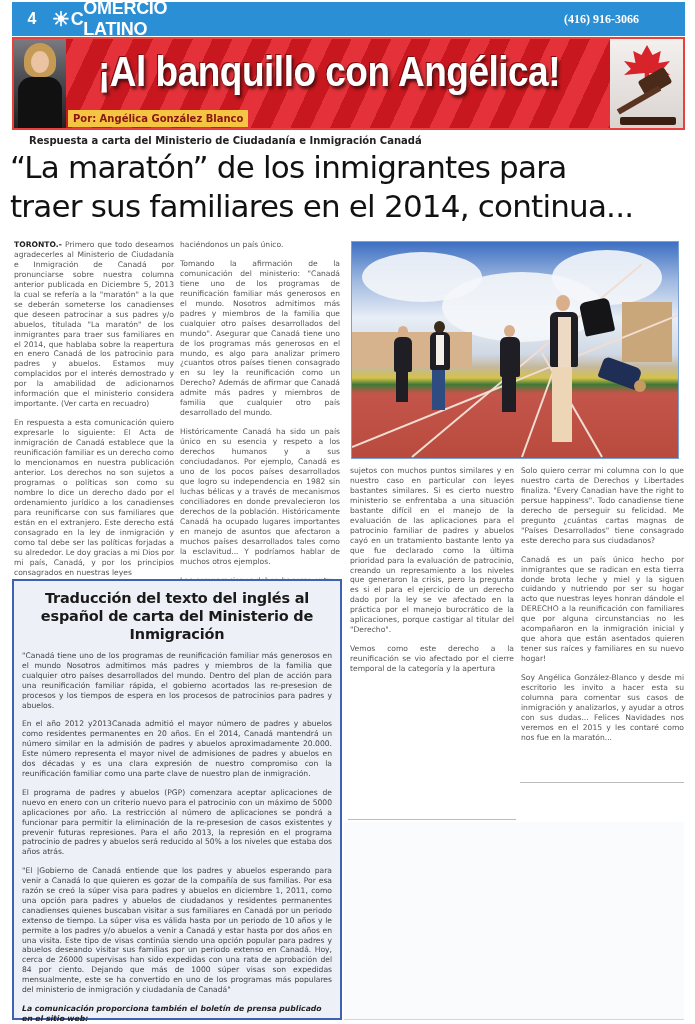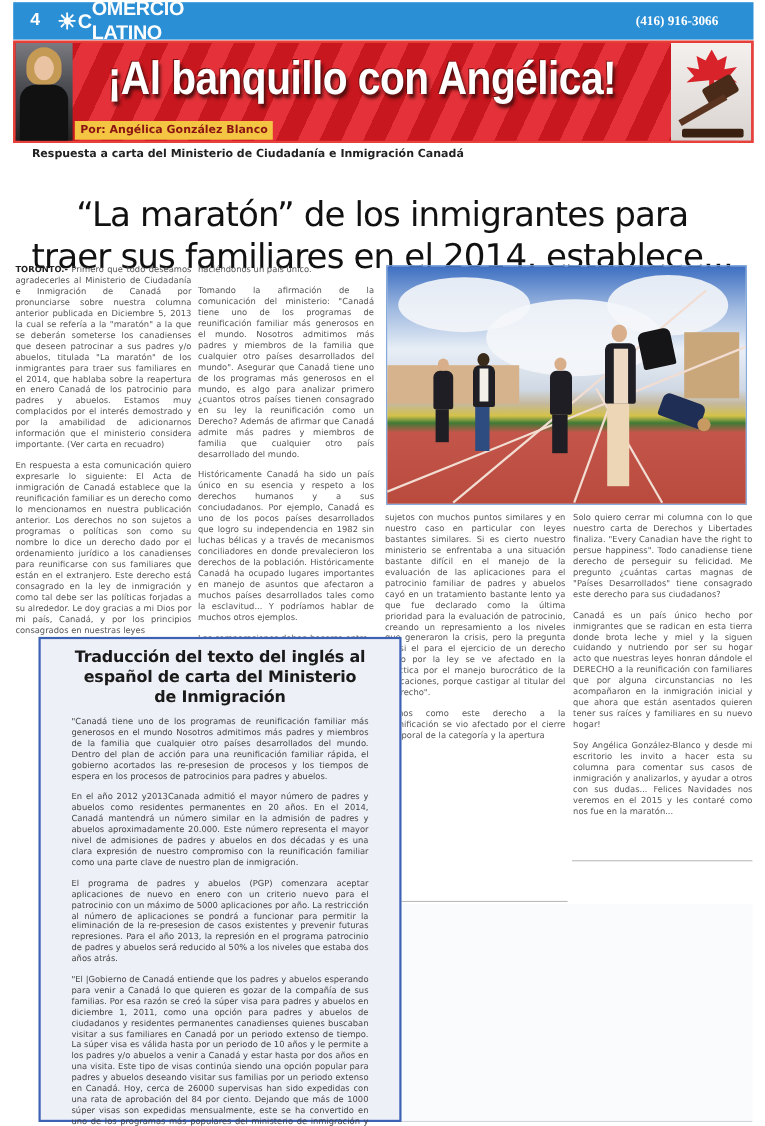"(416) 916-3066" .contact { padding-right: 32px -> 46px }
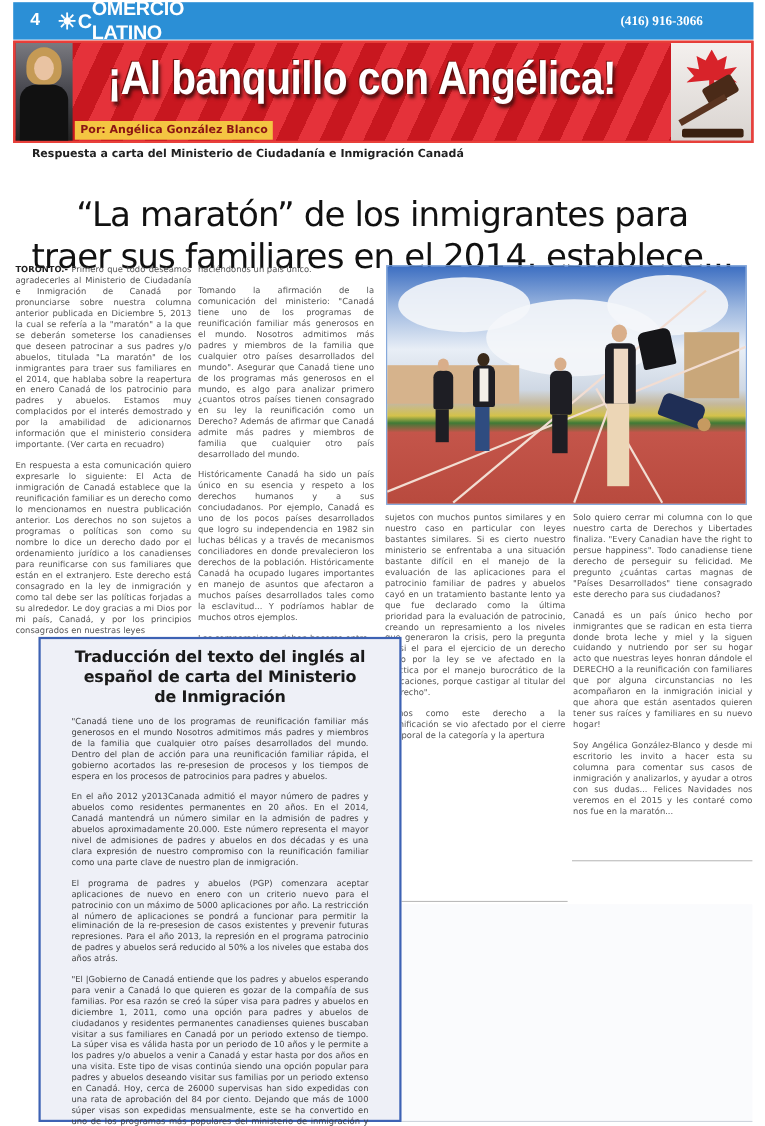"“La maratón” de los inmigrantes" .headline { margin-top: 28px -> none; text-align: center -> left }
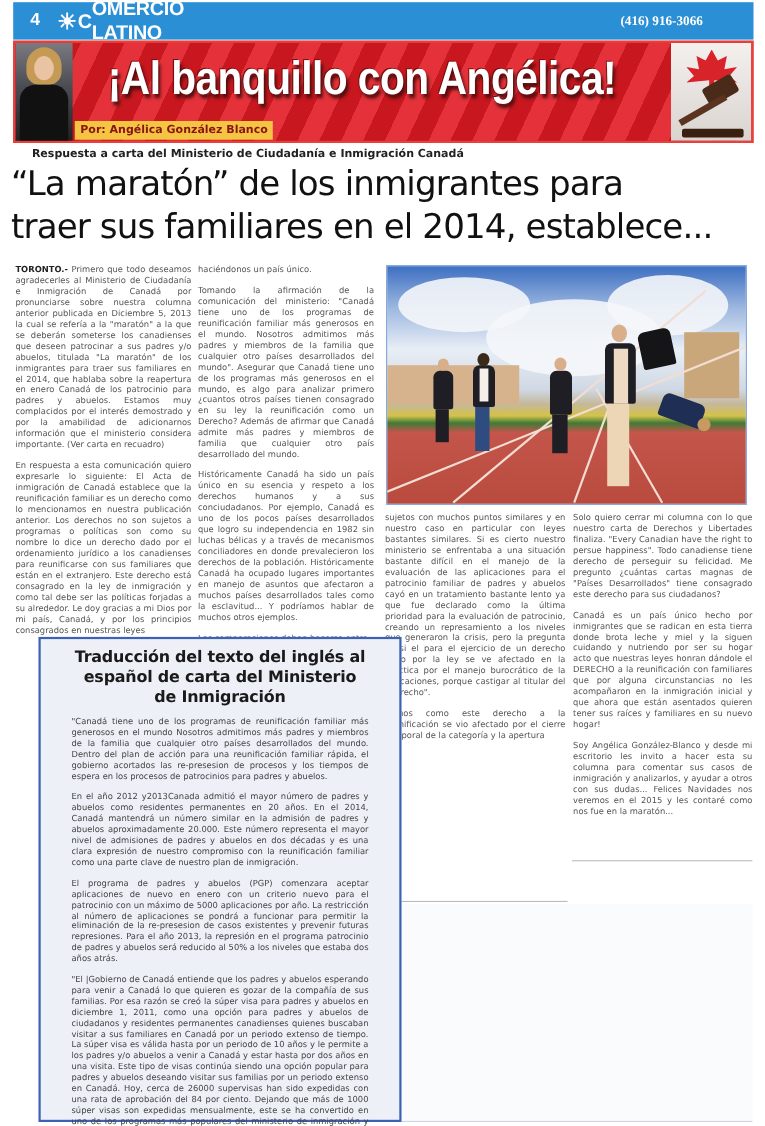"traer sus familiares en el" div { text: establece -> continua }
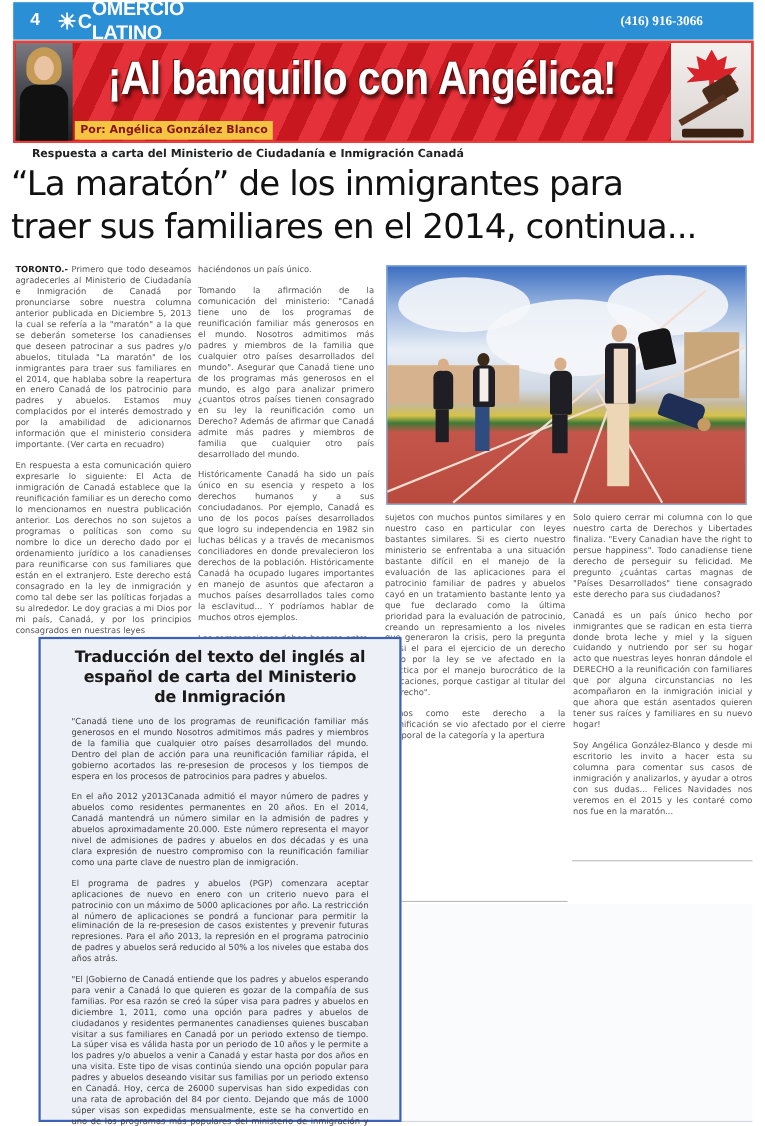"Traducción del texto del inglés" .sidebar-box { margin-left: 23px -> none; padding: 8px 28px -> 8px 8px }
